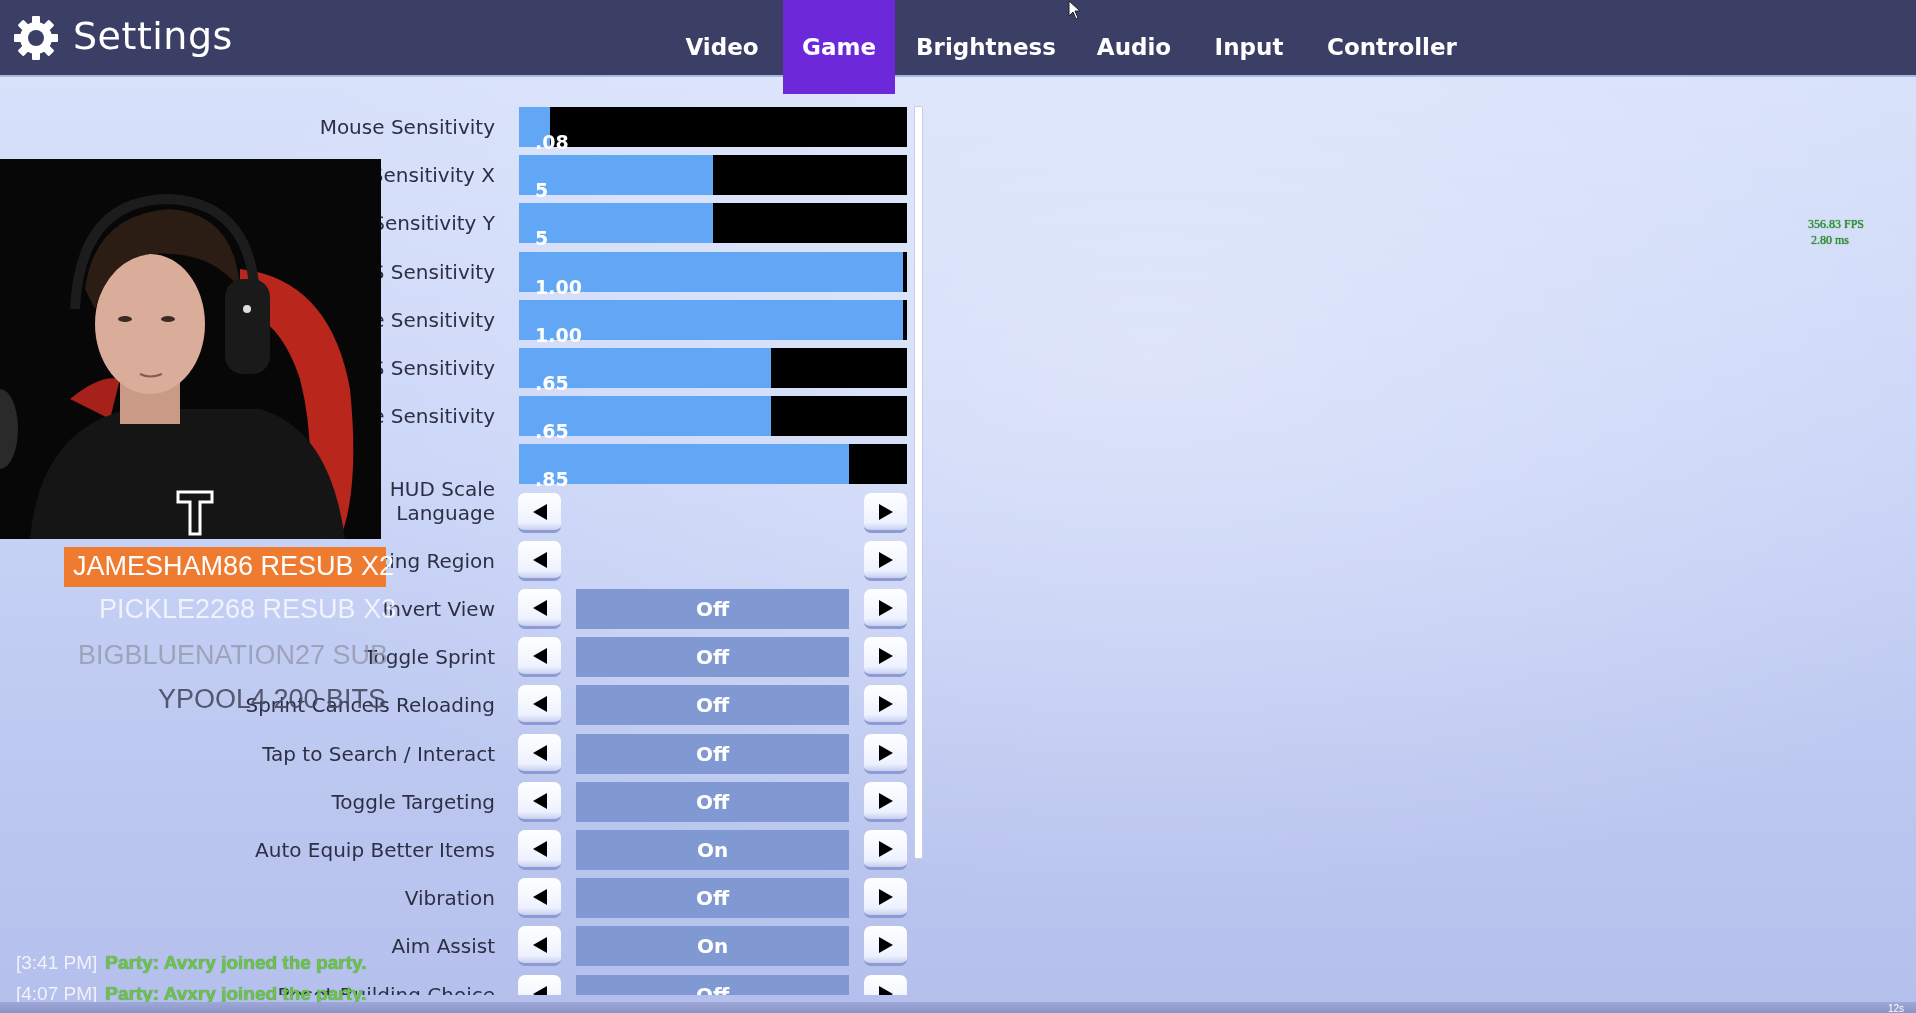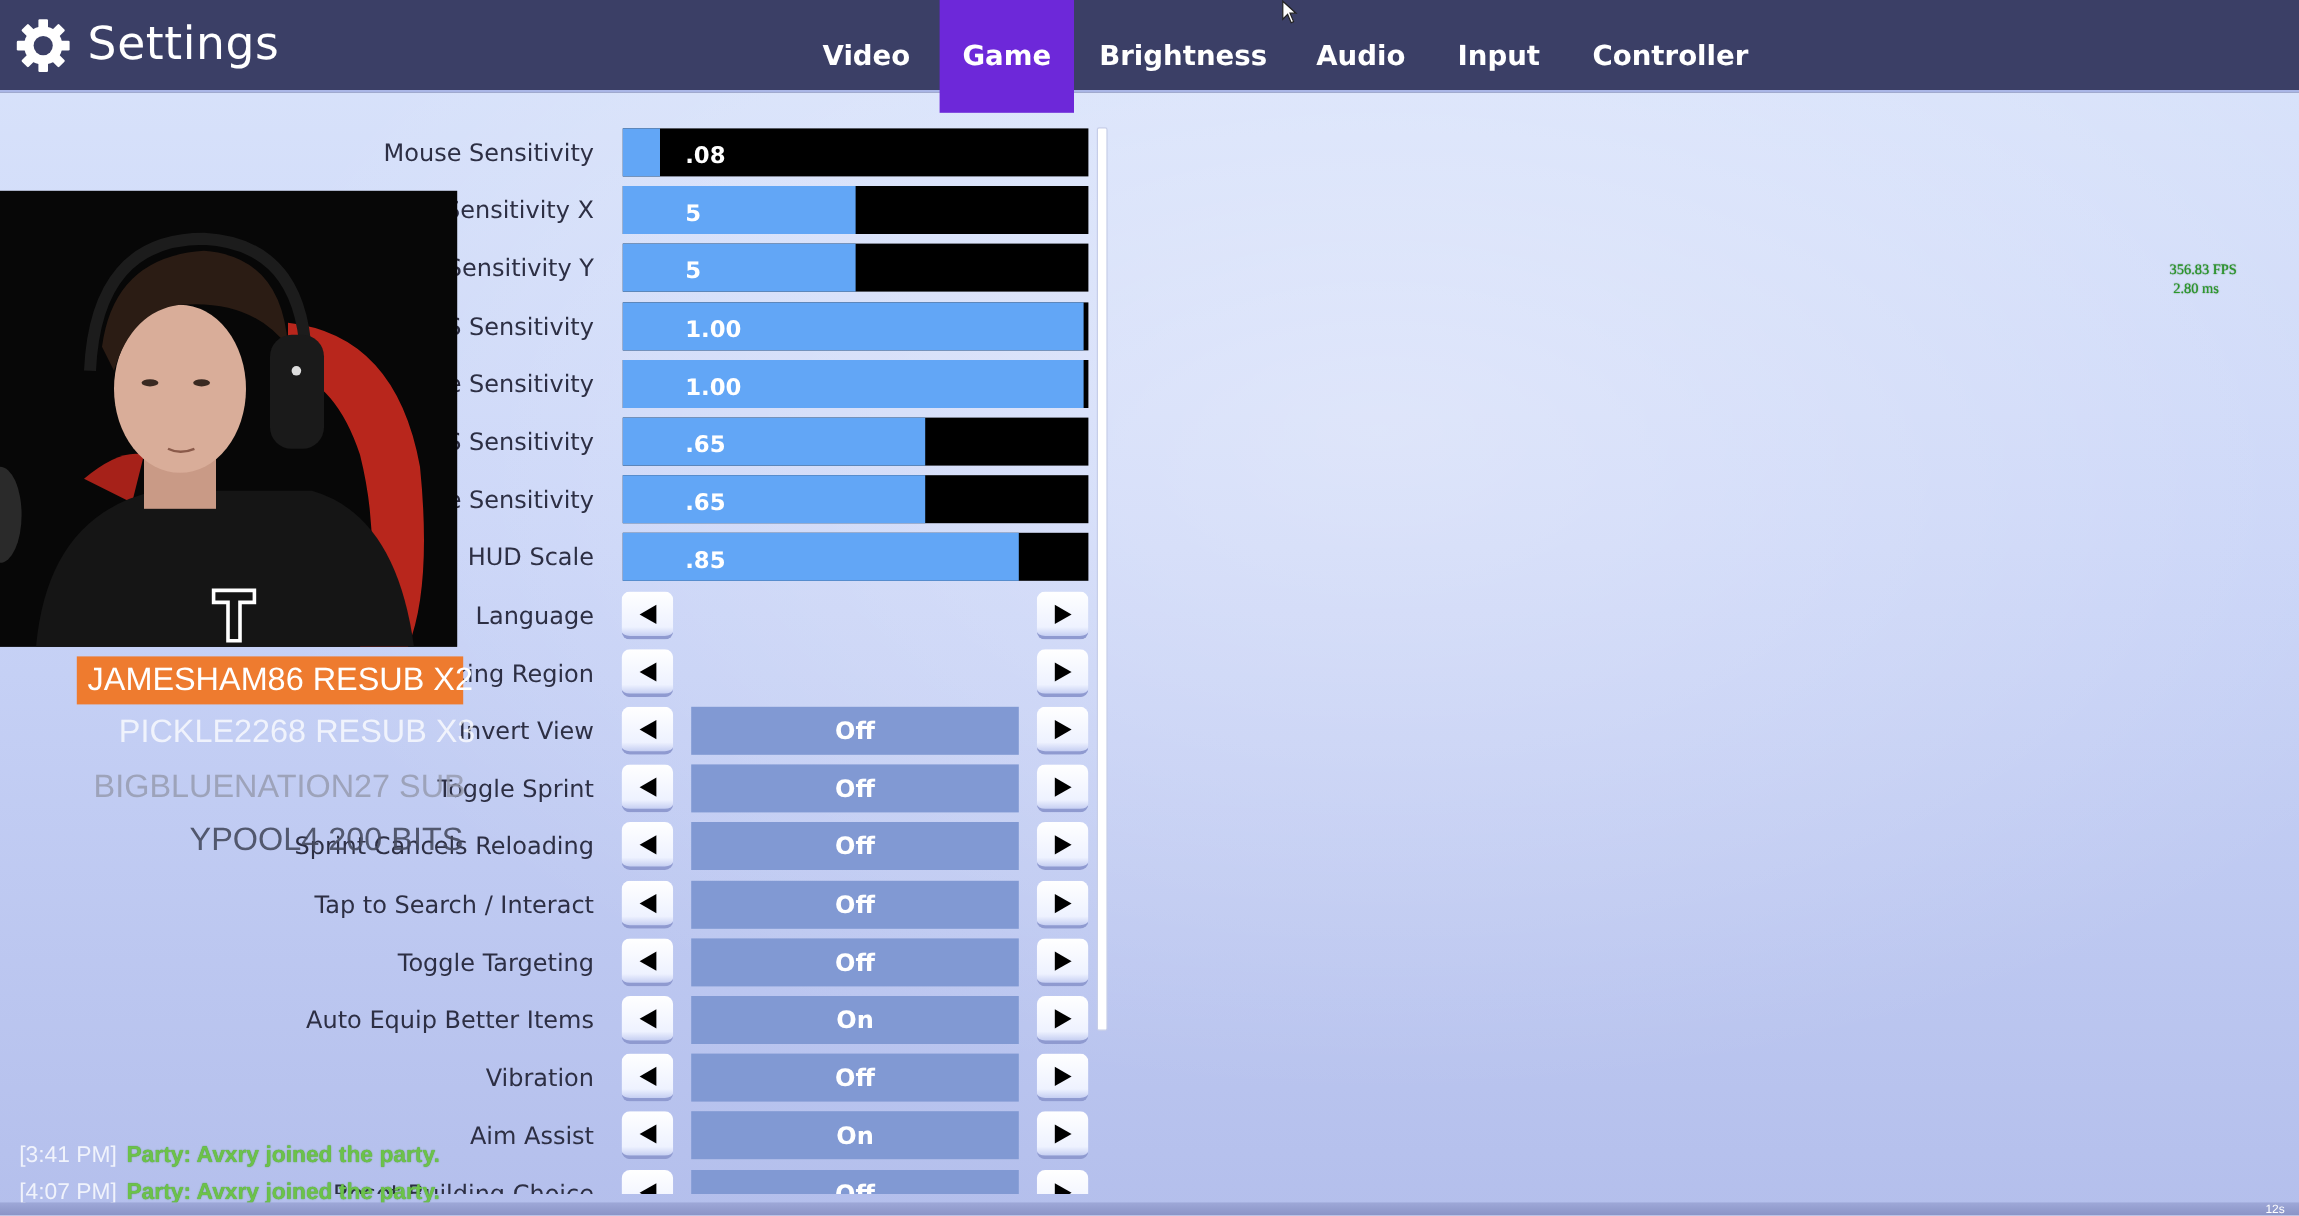".08" .slider .val { margin-left: 36px -> none; top: 12px -> 24px }
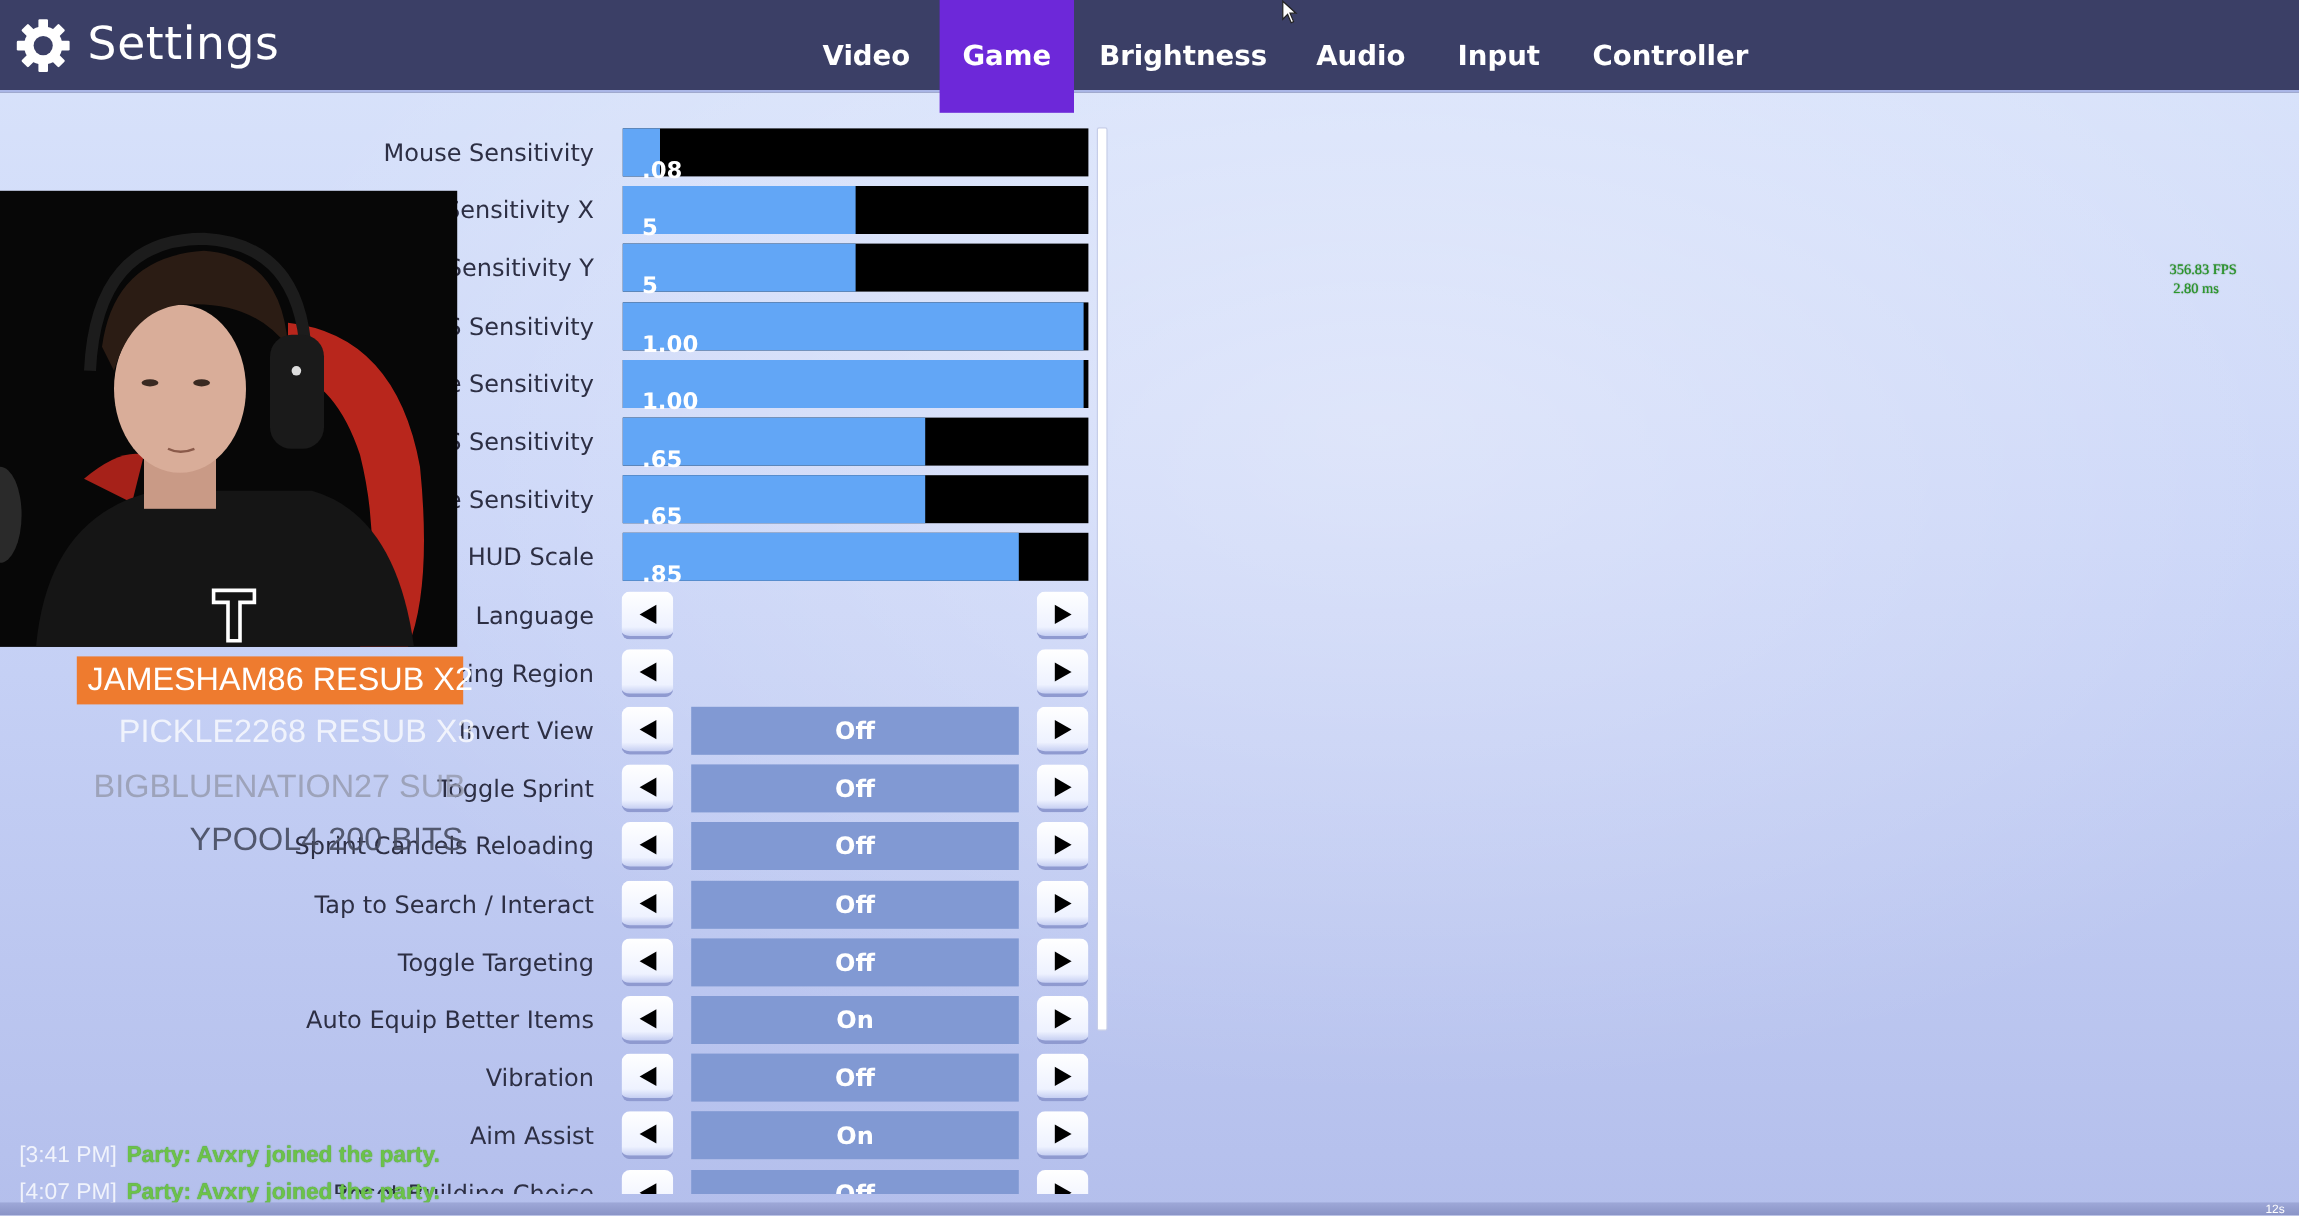"HUD Scale" div.row-label { top: 452px -> 477px }
